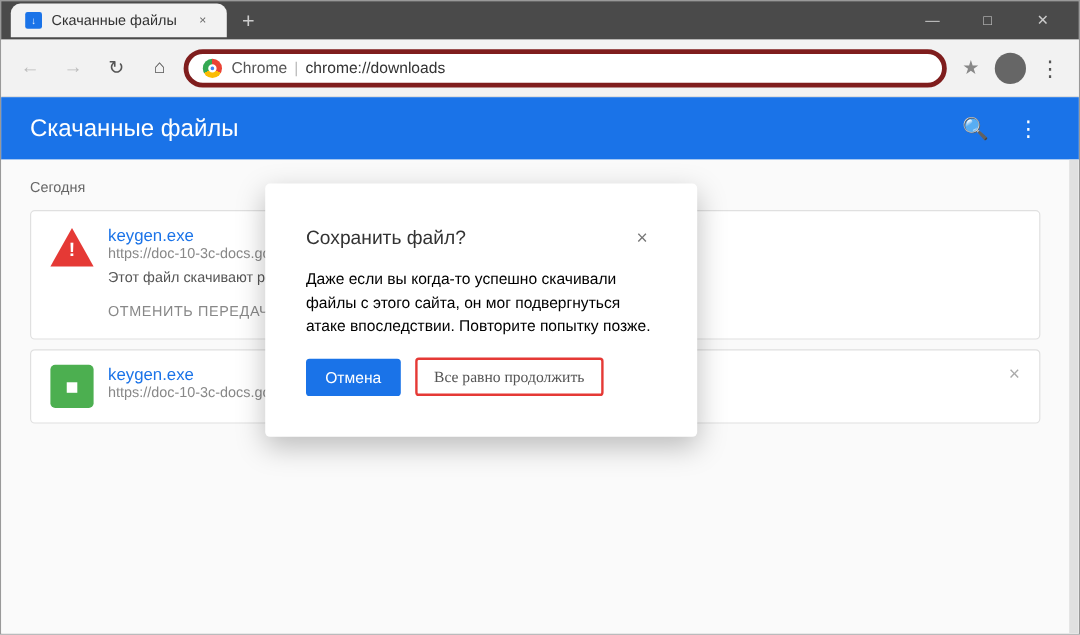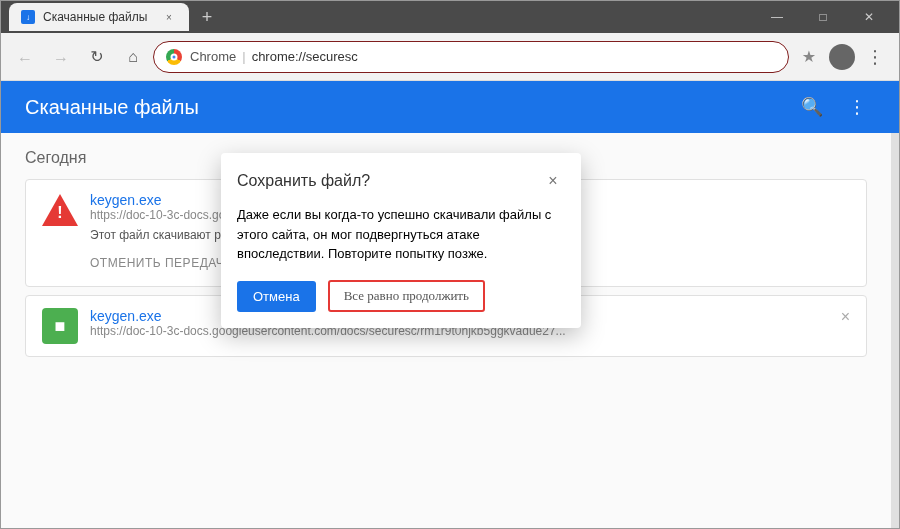"Chrome" .omnibox { border: 1px solid #7f1d1d -> 4px solid #7f1d1d }
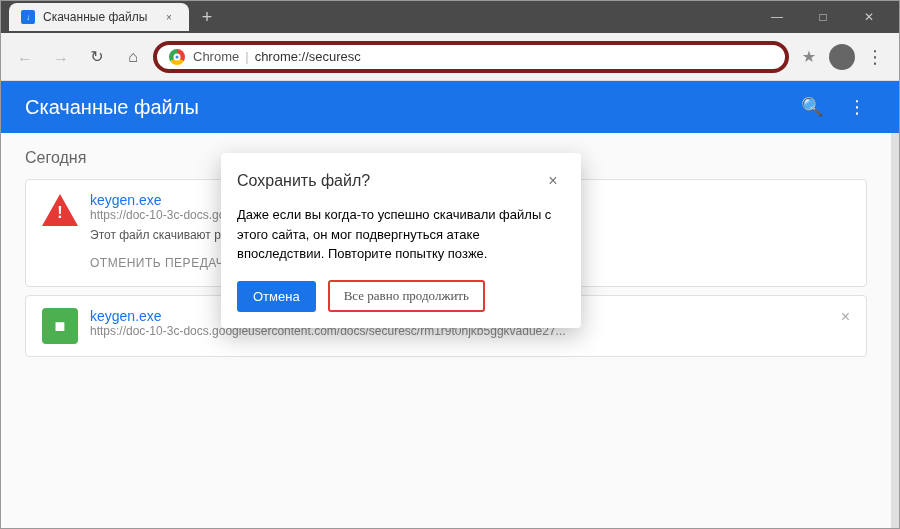"chrome://securesc" span.omnibox-url { text: chrome://securesc -> chrome://downloads }
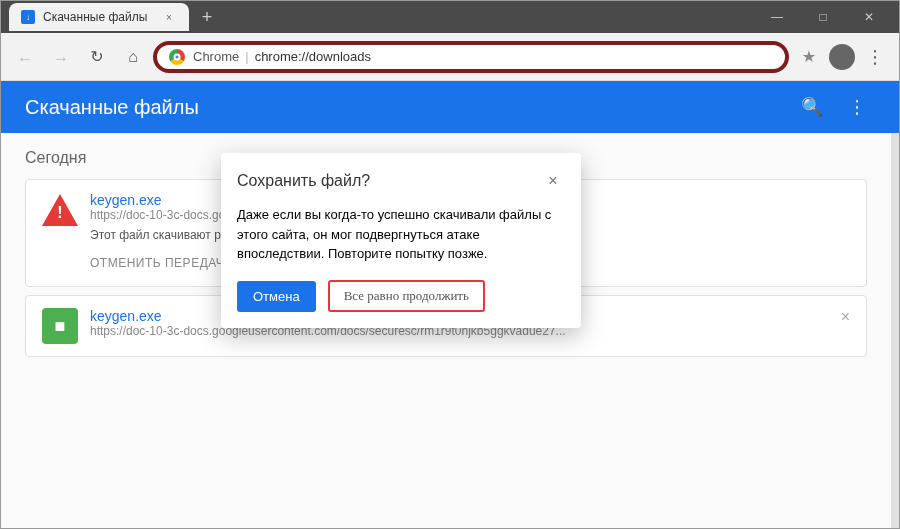"Сегодня" .section-label { font-size: 16px -> 12px }
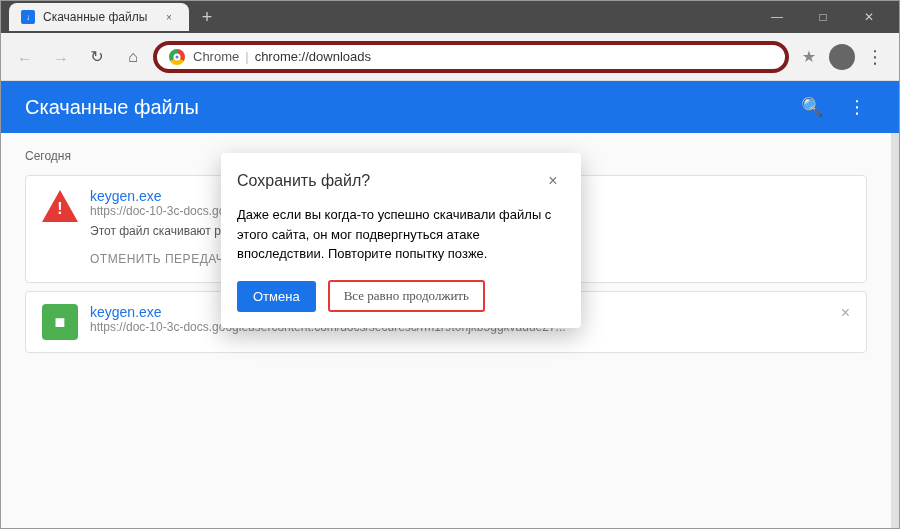"Сохранить файл?" .dialog { padding: 16px -> 34px }
